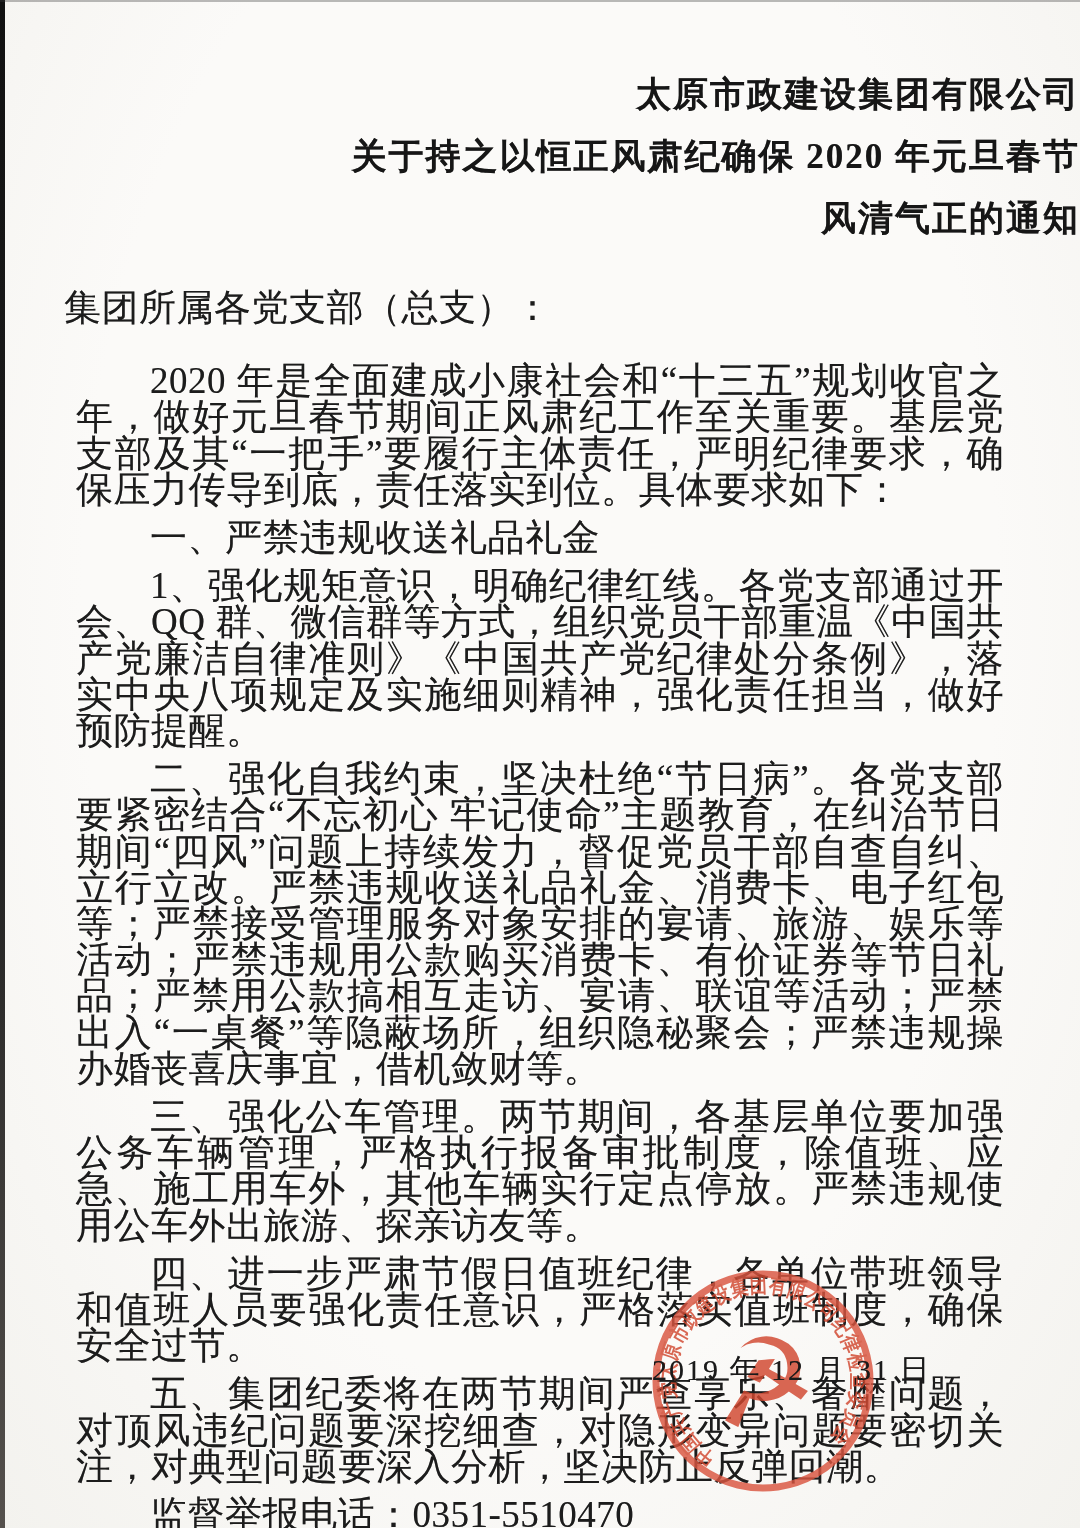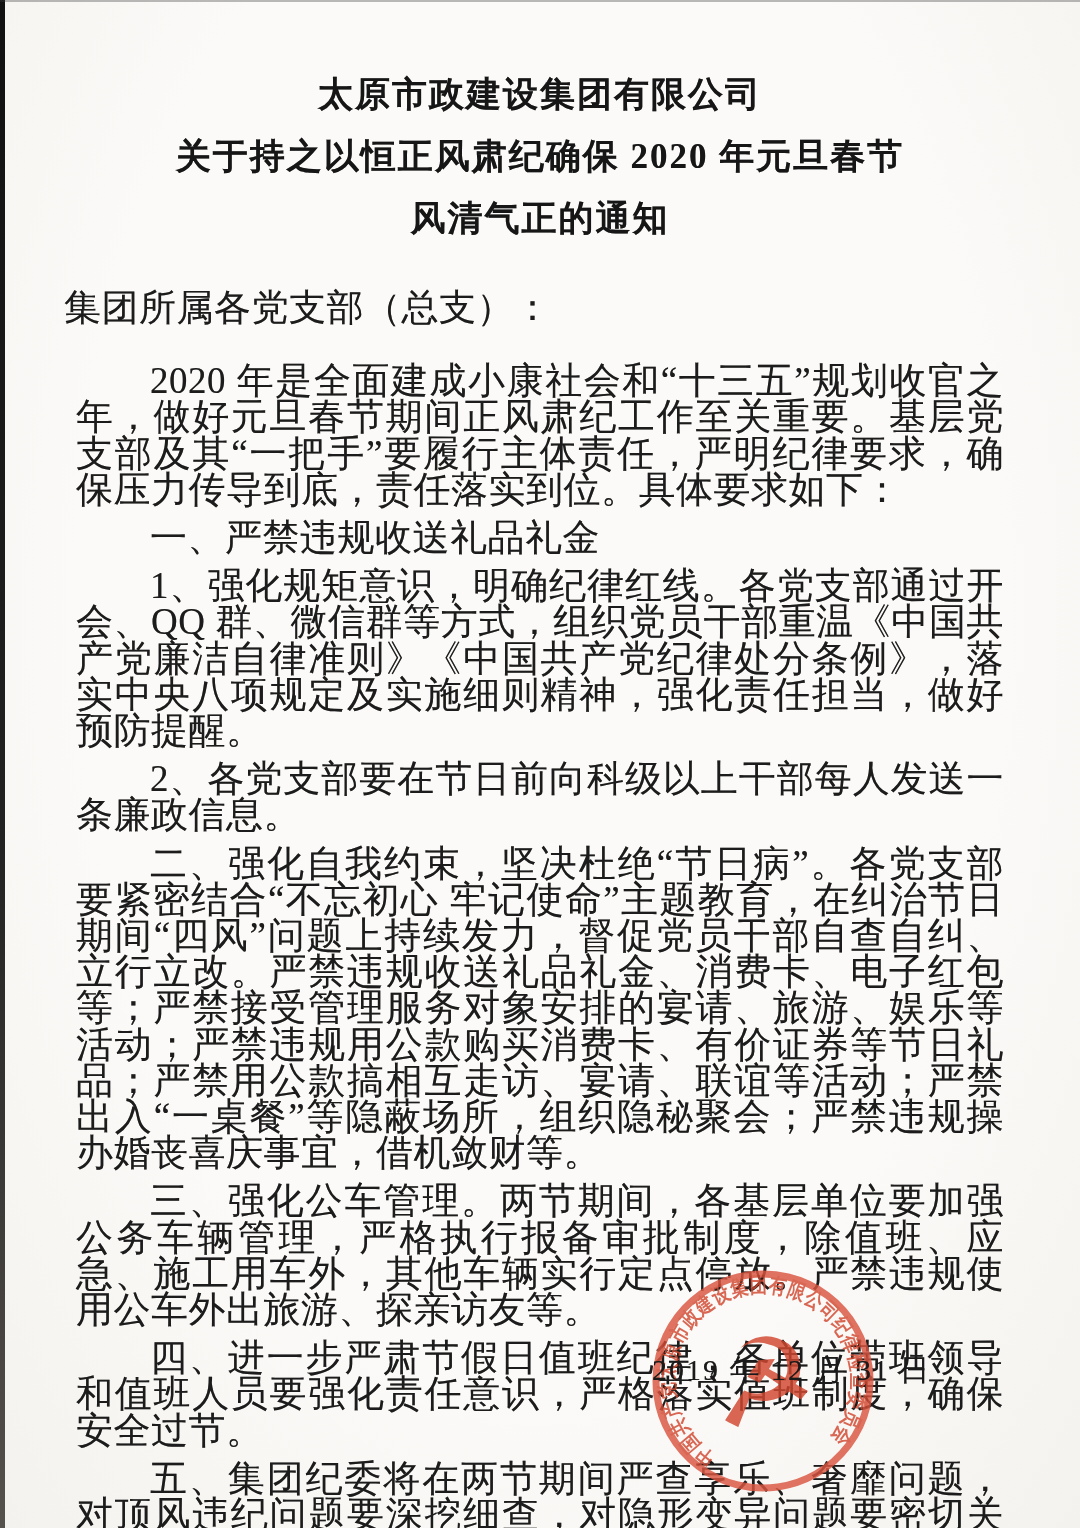"太原市政建设集团有限公司" .title-block { text-align: center -> right }
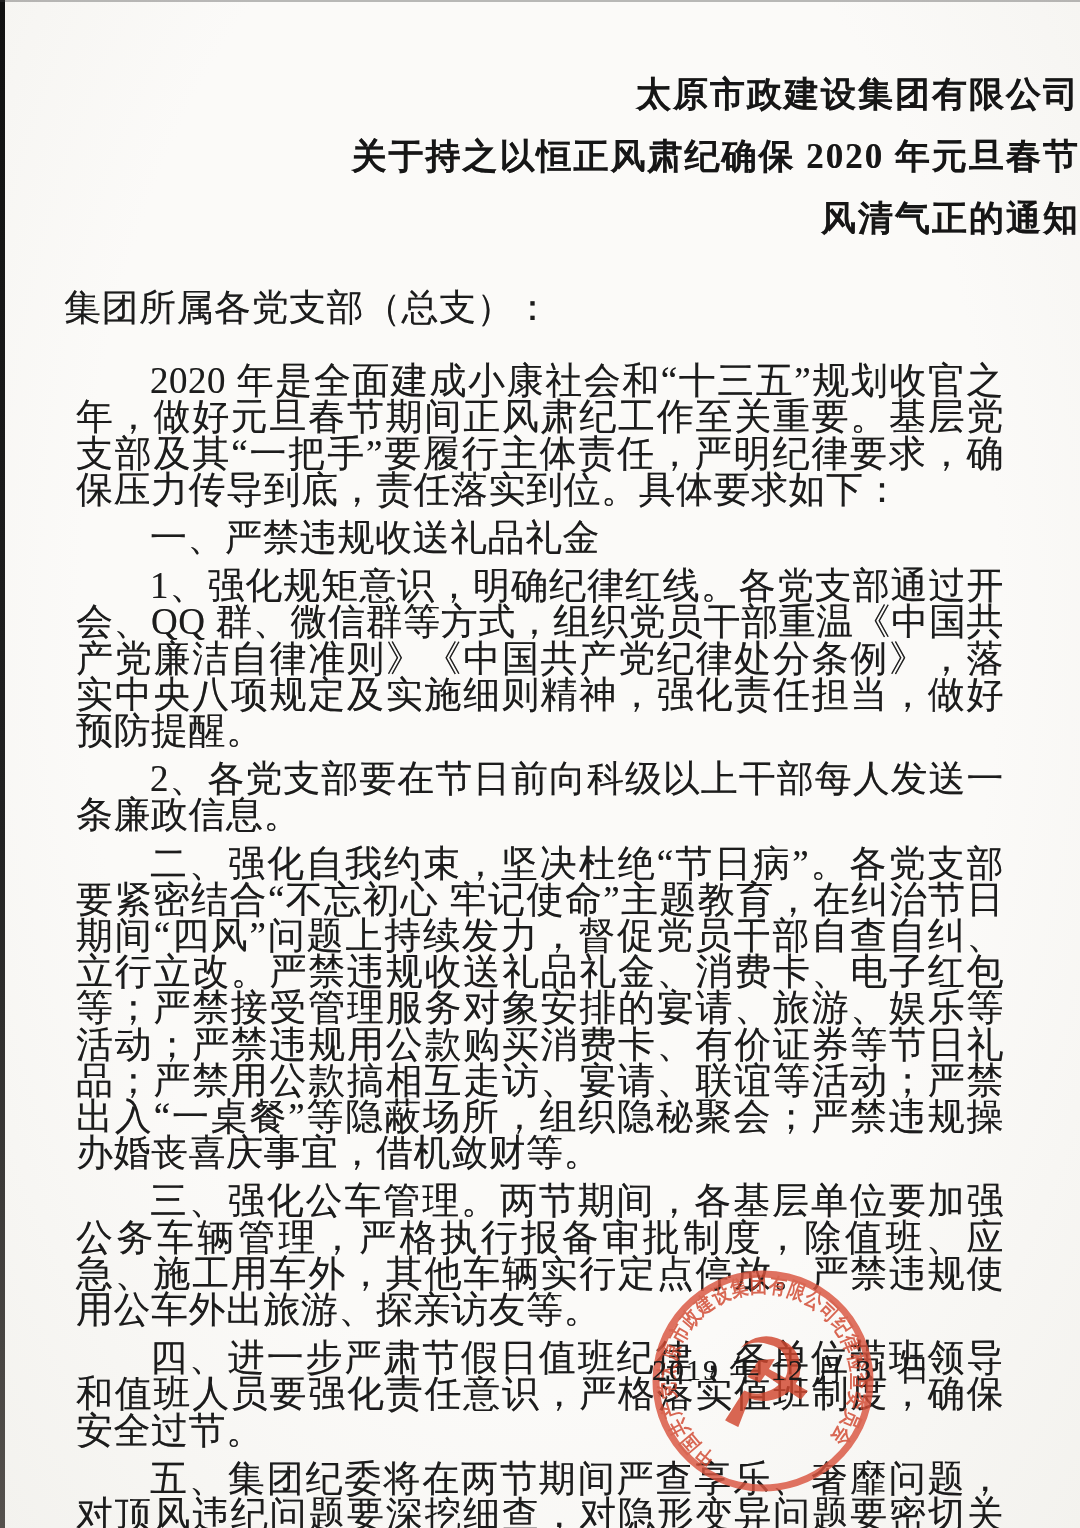"2、各党支部要在节日前向科级以上干部每人发送一条廉政信息。" p.para { html: <p>2、各党支部要在节日前向科级以上干部每人发送一条廉政信息。</p> -> none }
